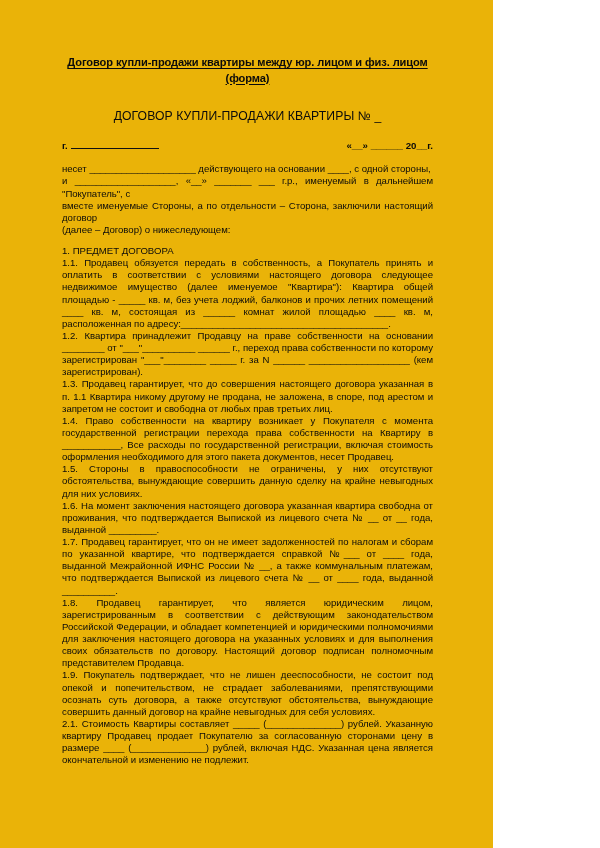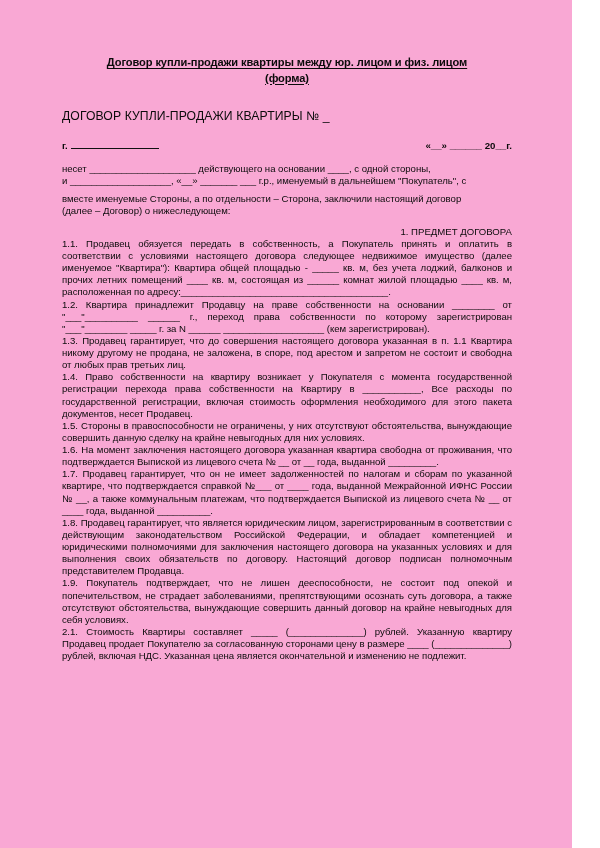"Договор купли-продажи квартиры между юр." .page { background: #f9a8d4 -> #eab308; width: 572px -> 493px }
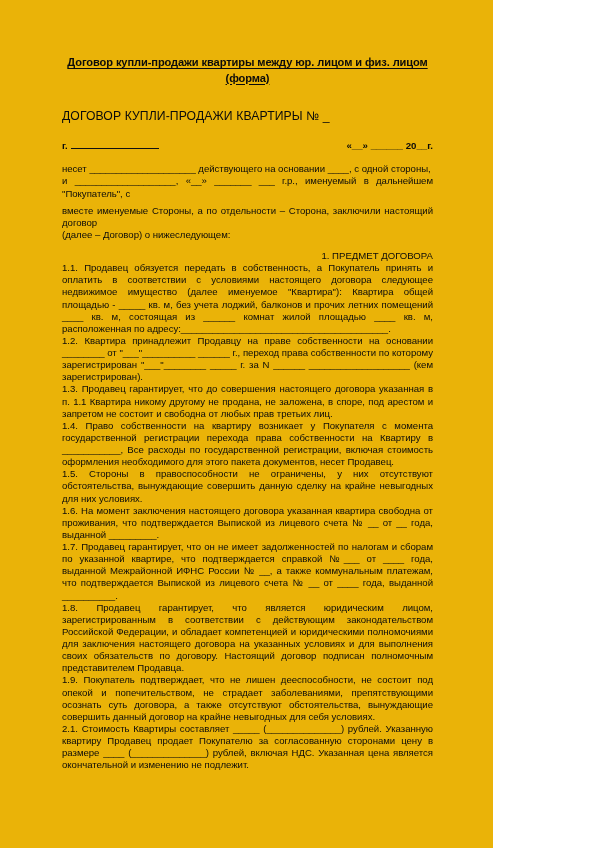"ДОГОВОР КУПЛИ-ПРОДАЖИ КВАРТИРЫ № _" .contract-heading { text-align: left -> center }
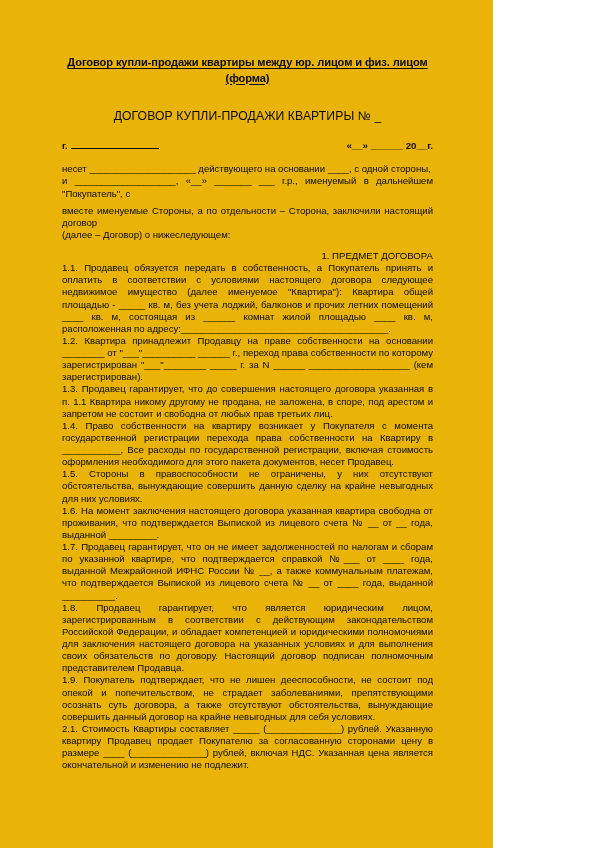"вместе именуемые Стороны, а по" p.gap-sm { margin-top: 5px -> none }
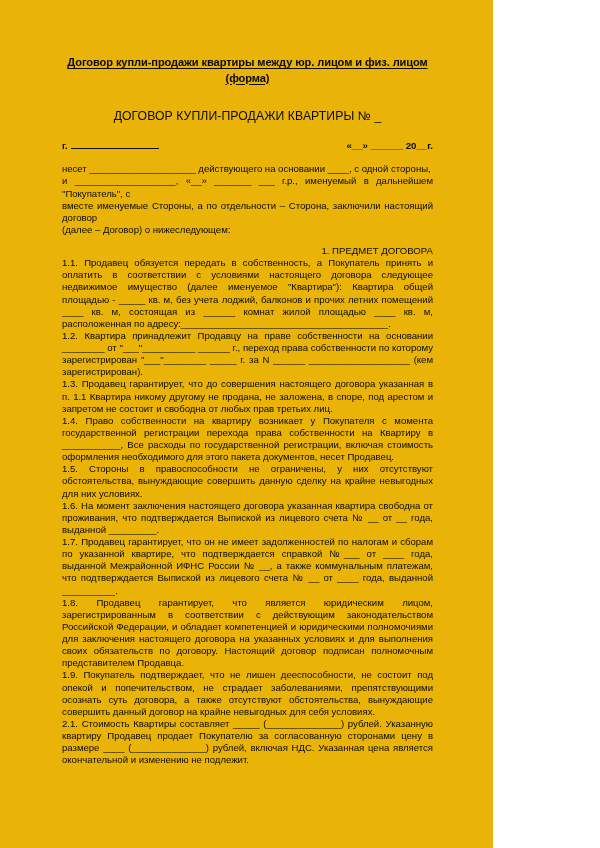"1. ПРЕДМЕТ ДОГОВОРА" .sec-head { text-align: right -> left }
